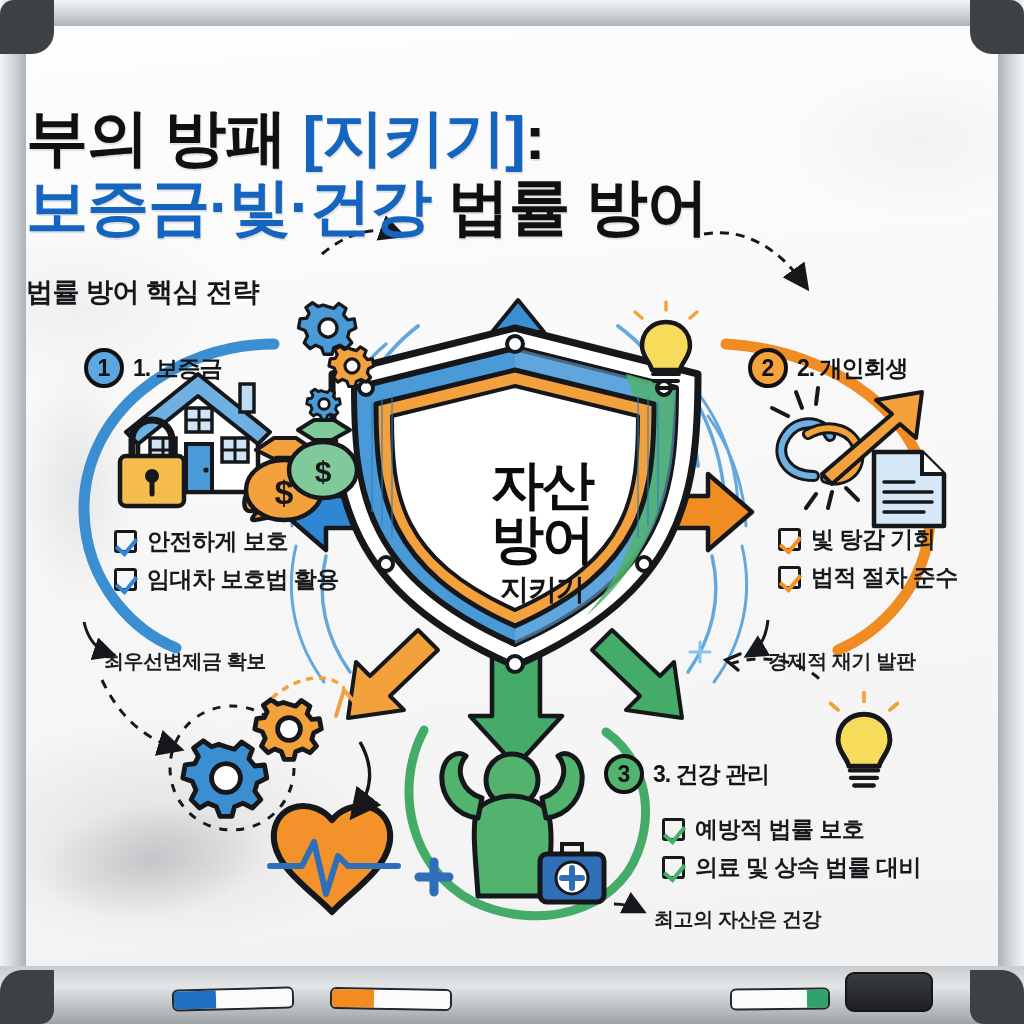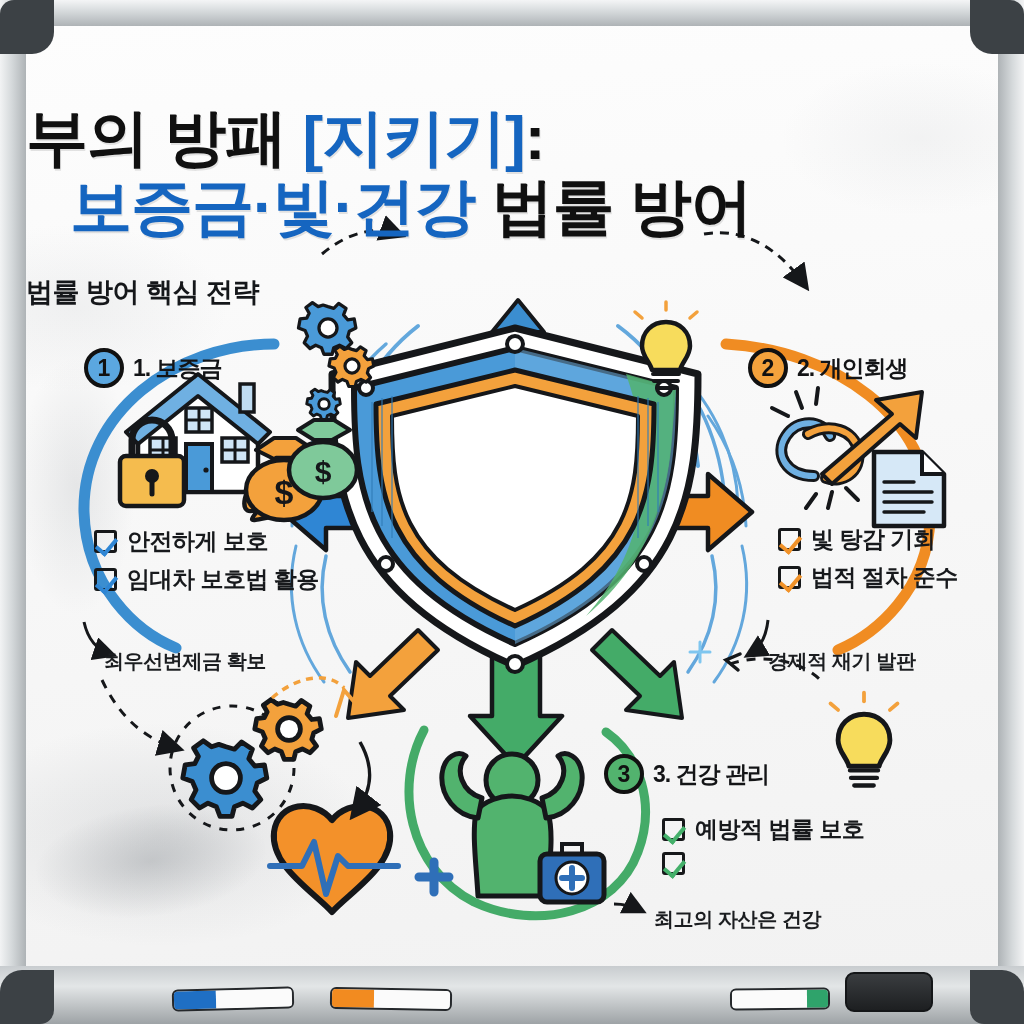"보증금·빛·건강 법률 방어" #title-line-2 { padding-left: 44px -> none }
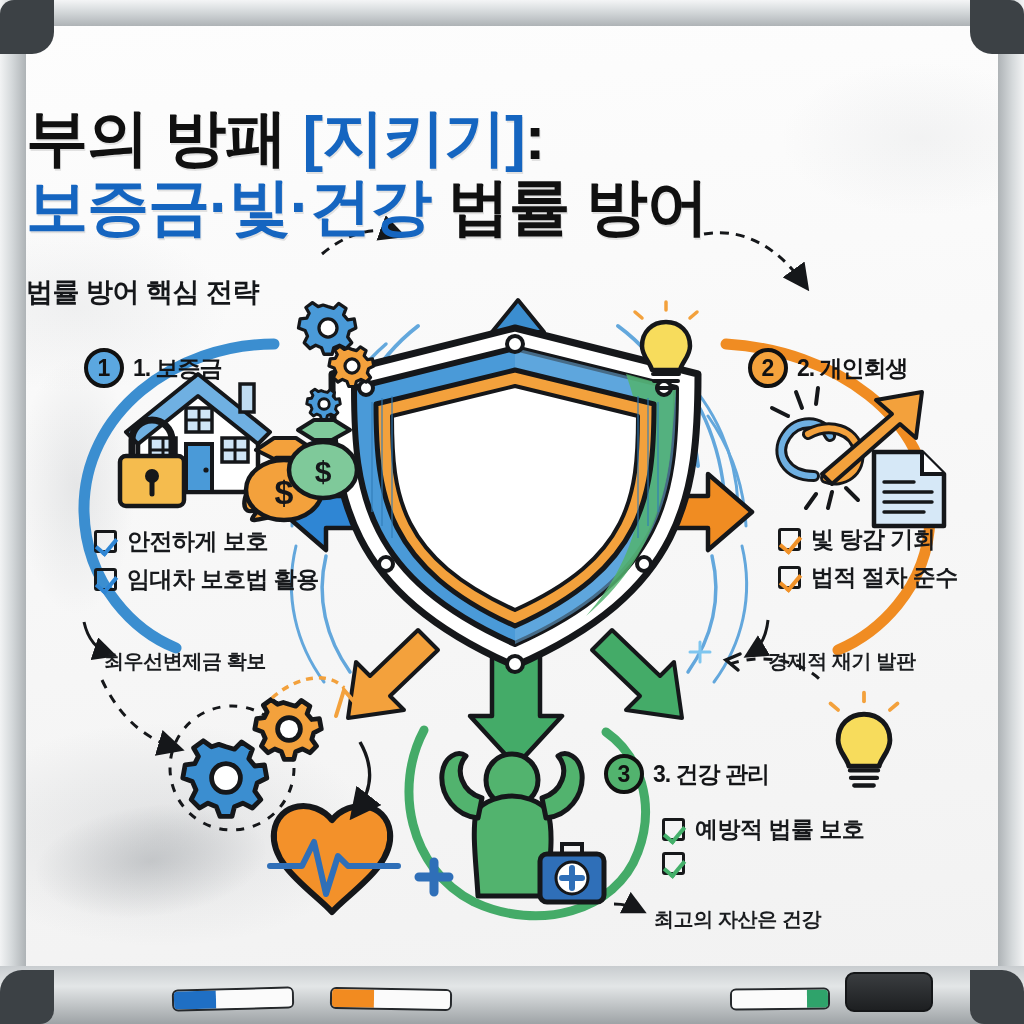"자산" div { html: none -> <div> <div>자산</div> <div>방어</div> <div>지키기</div> </div> }
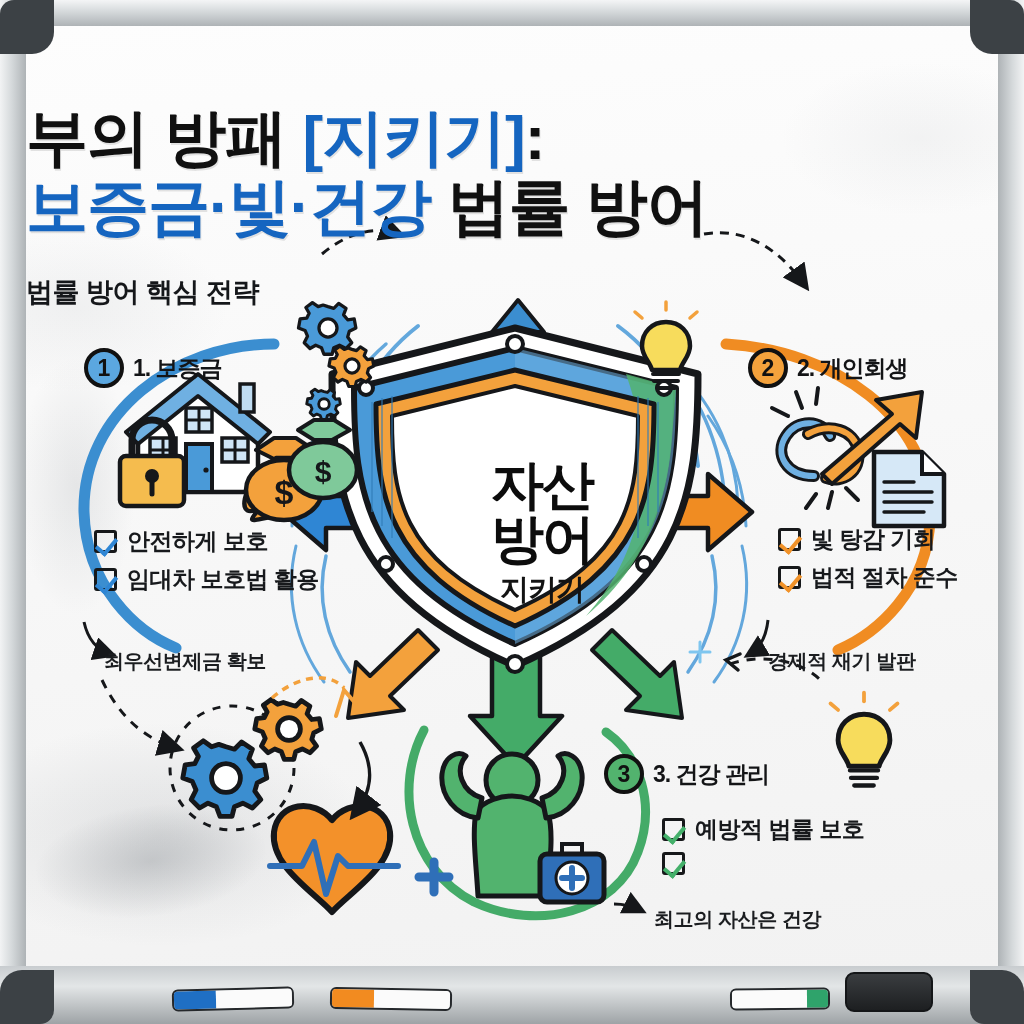"안전하게 보호" #checklist-1 { left: 68px -> 88px }
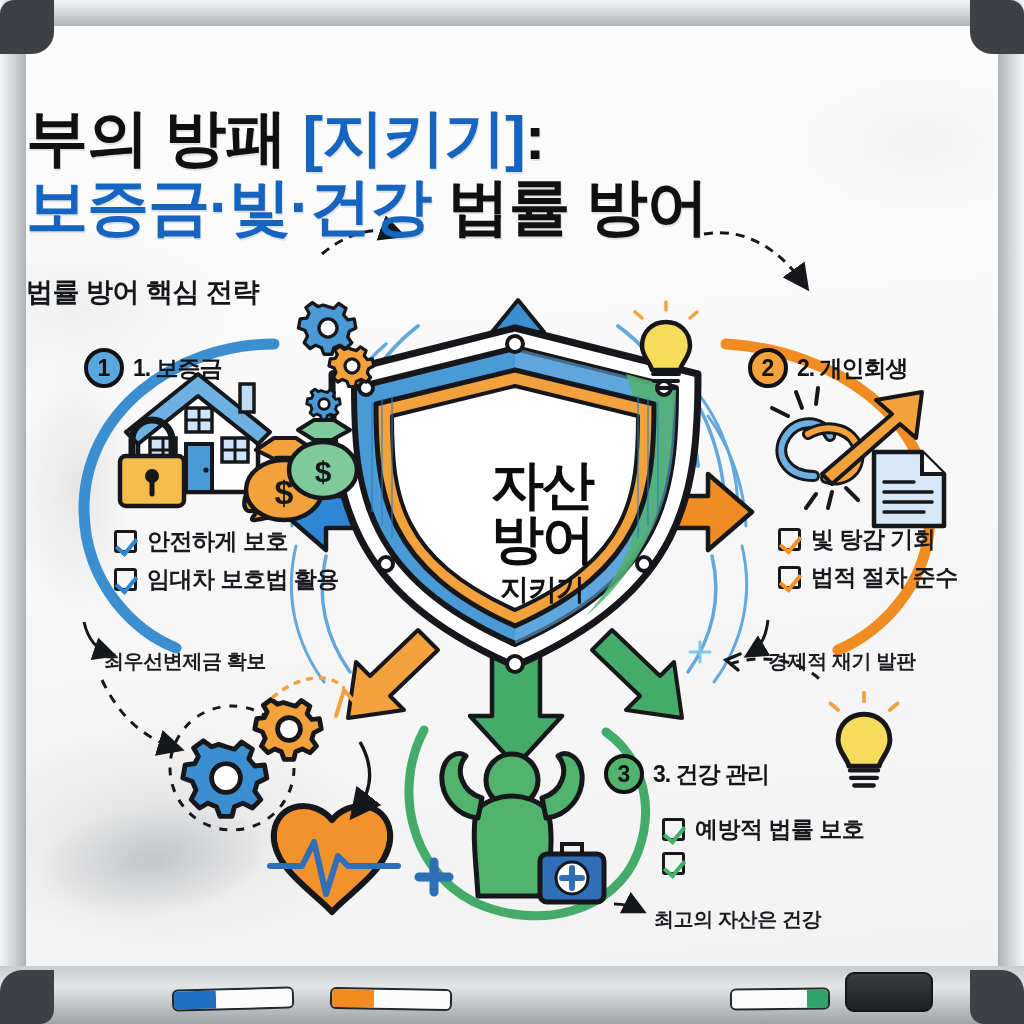"의료 및 상속 법률 대비" span.check-label { html: none -> <span>의료 및 상속 법률 대비</span> }
